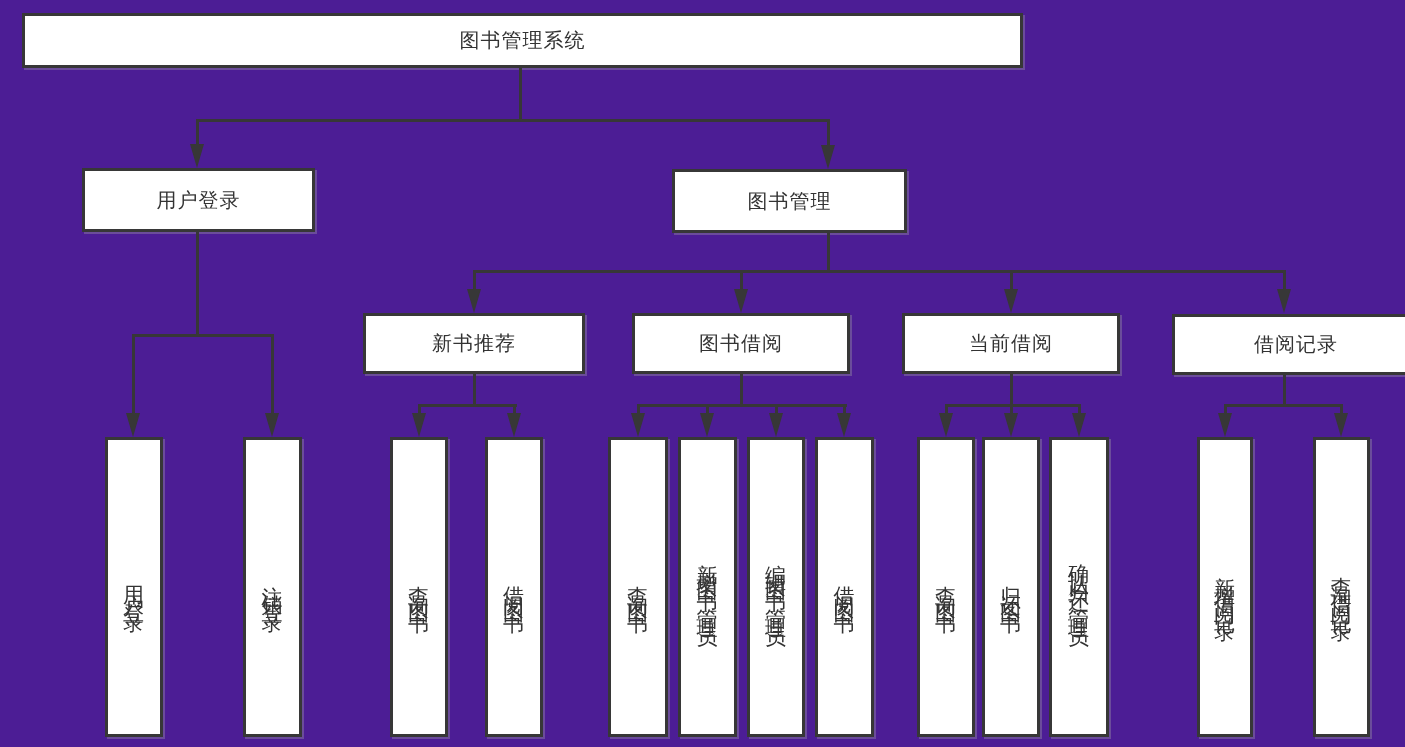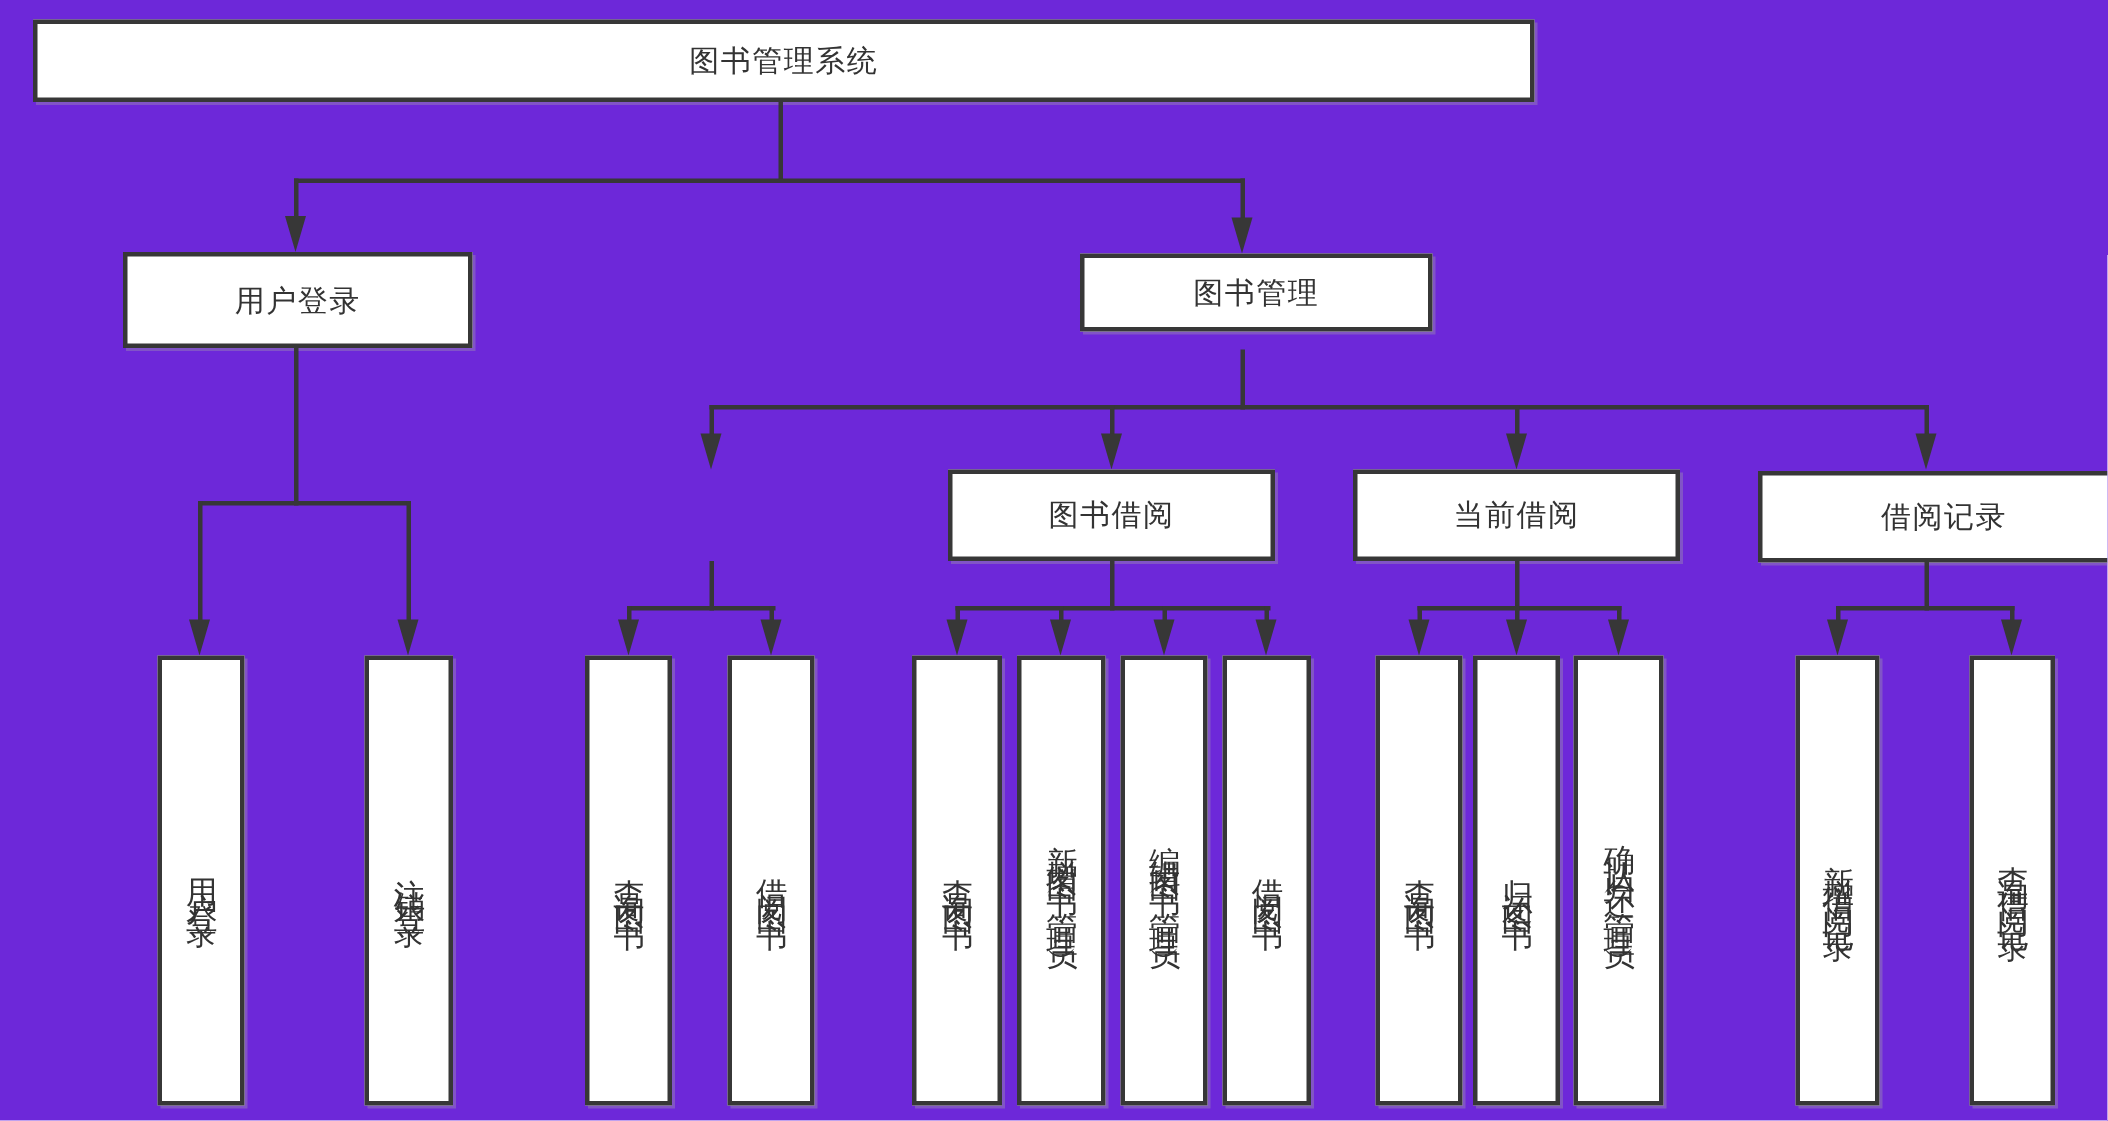"图书管理系统" #stage { background: #6d28d9 -> #4c1d95 }
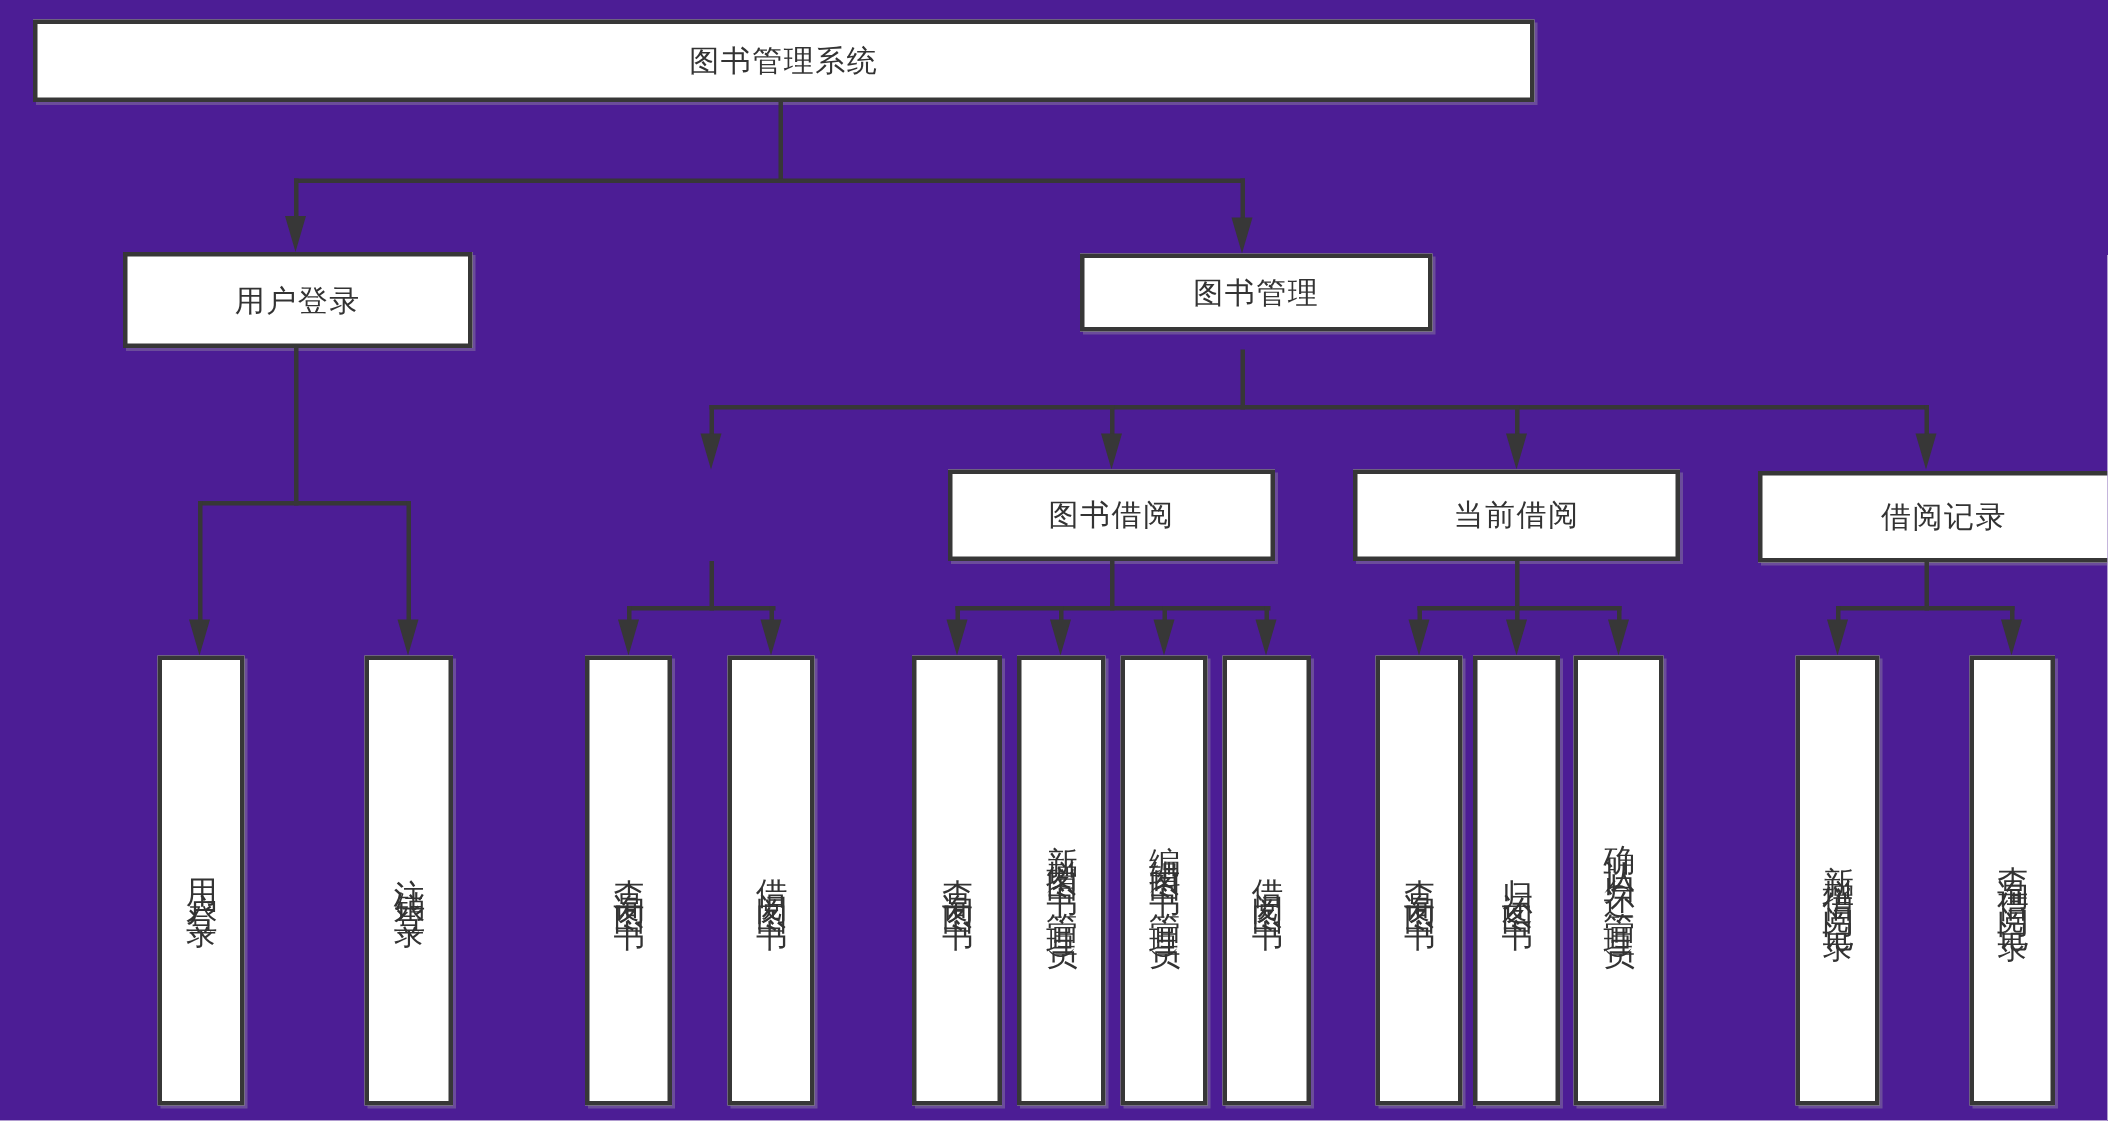"图书管理" div.box { height: 52px -> 64px; left: 720px -> 672px }
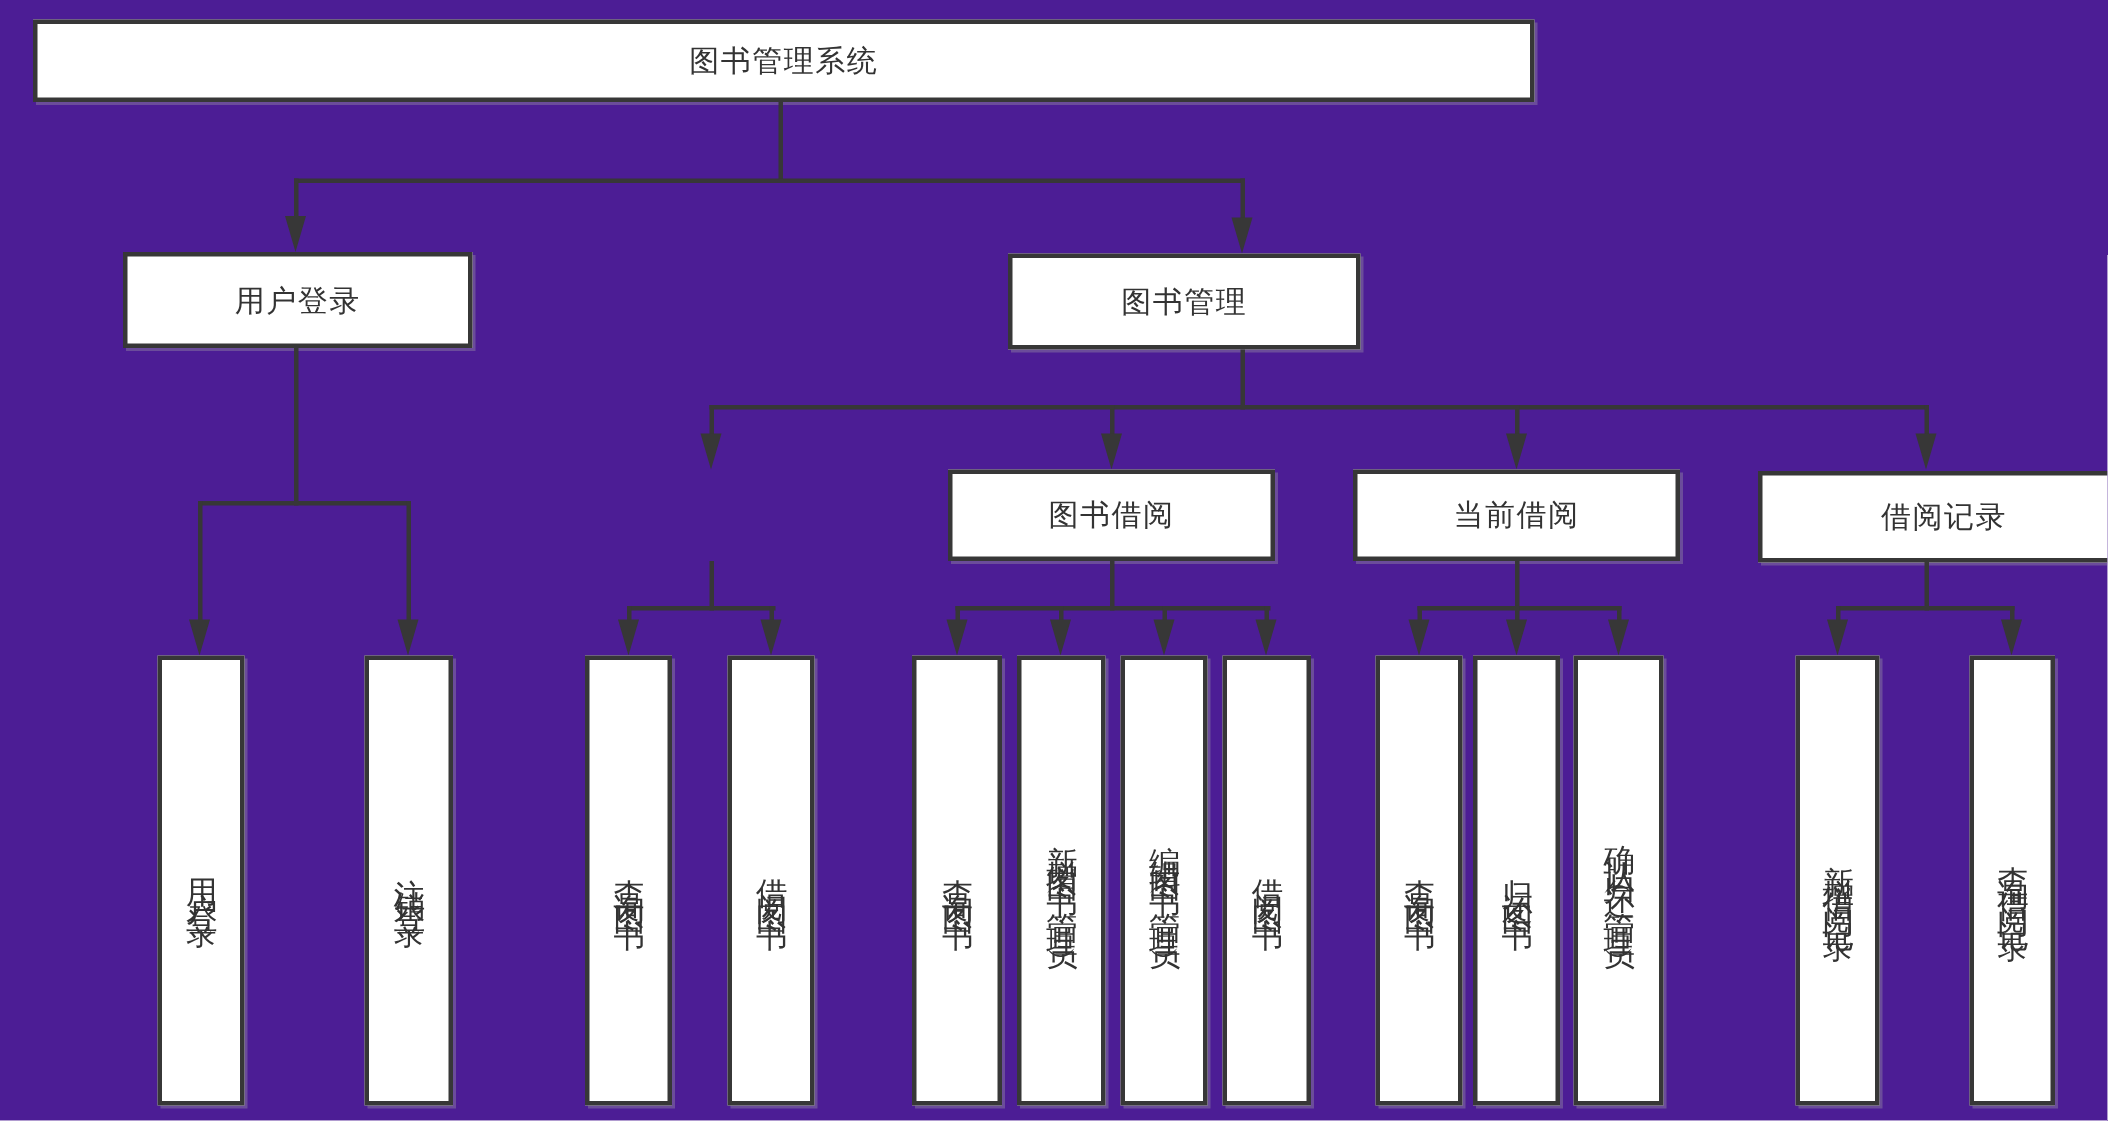"新书推荐" div.box { html: none -> <div> <span>新书推荐</span> </div> }
